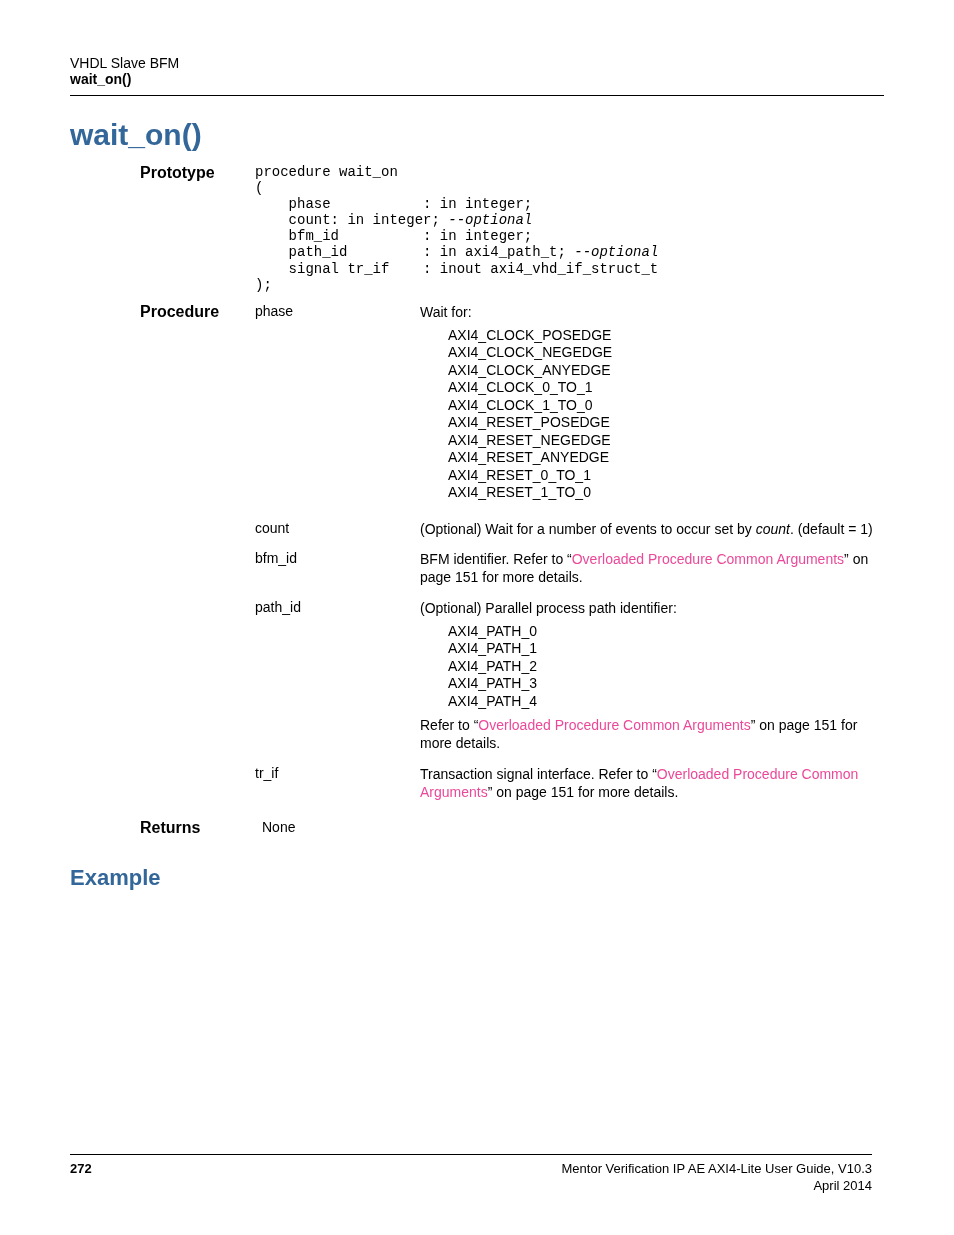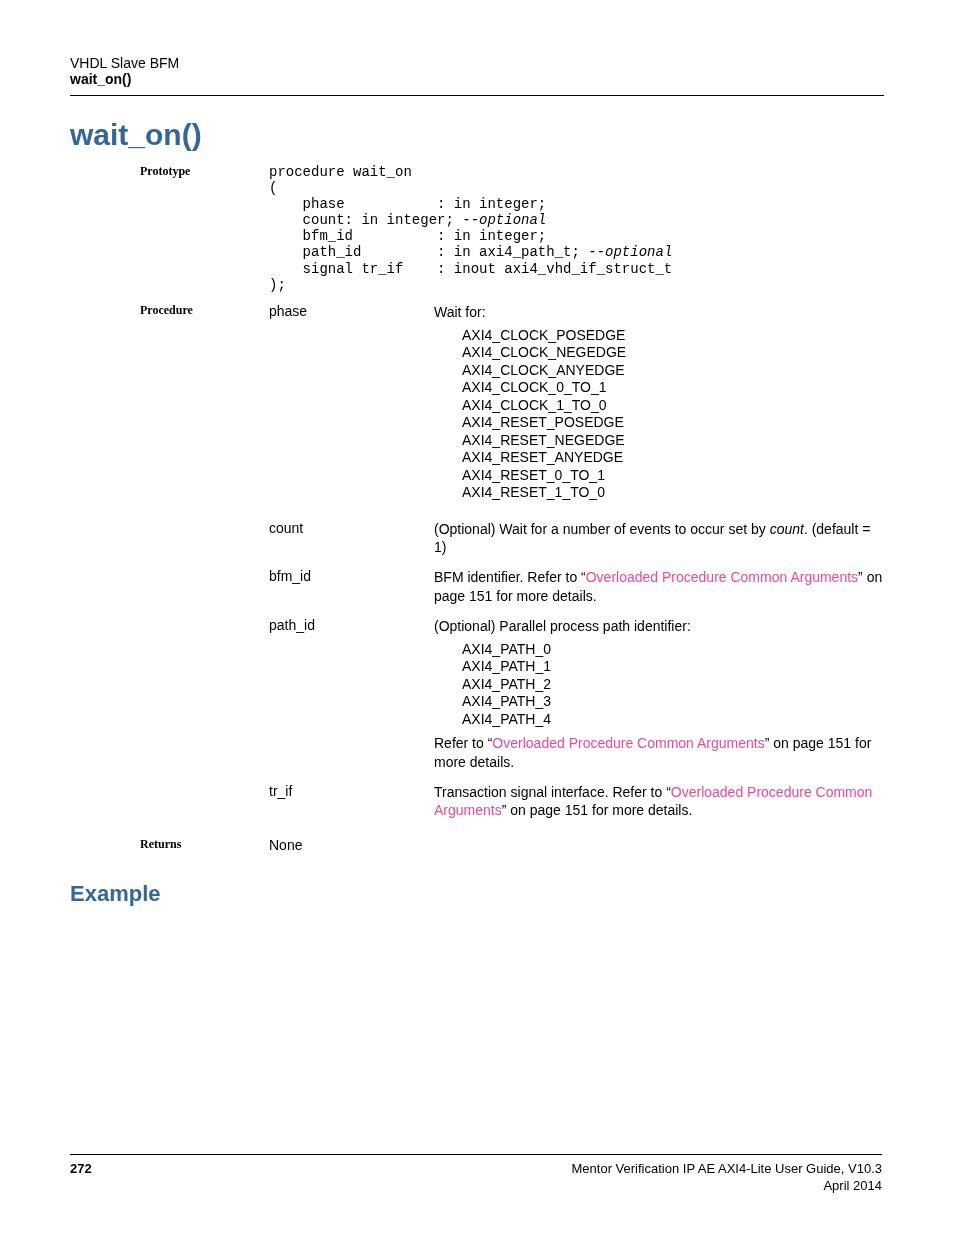"Prototype" .def-label { font-family: Liberation Serif, serif -> Liberation Sans, sans-serif; font-size: 12px -> 16px }
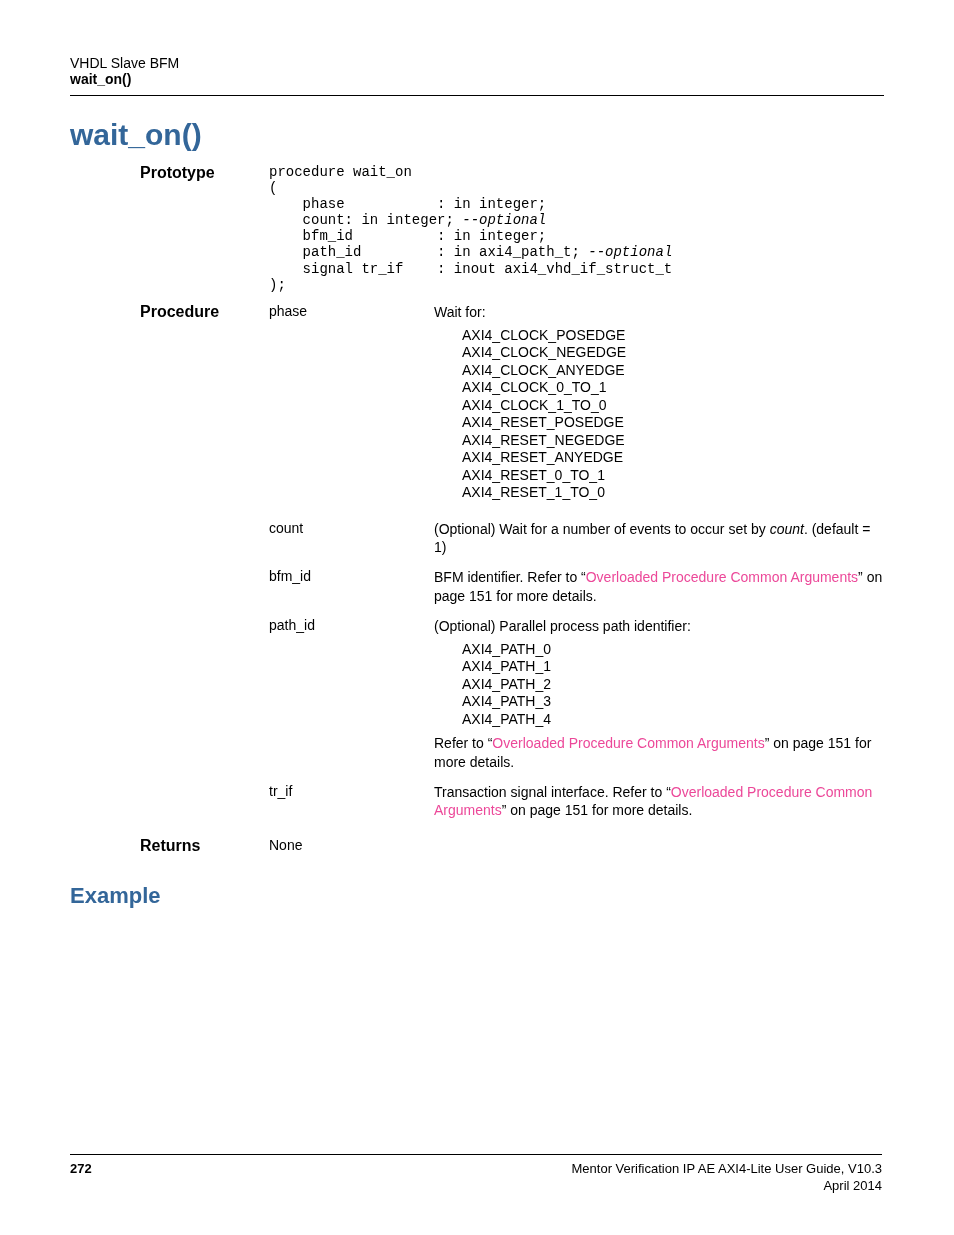"procedure wait_on" .def-content { margin-left: 14px -> none }
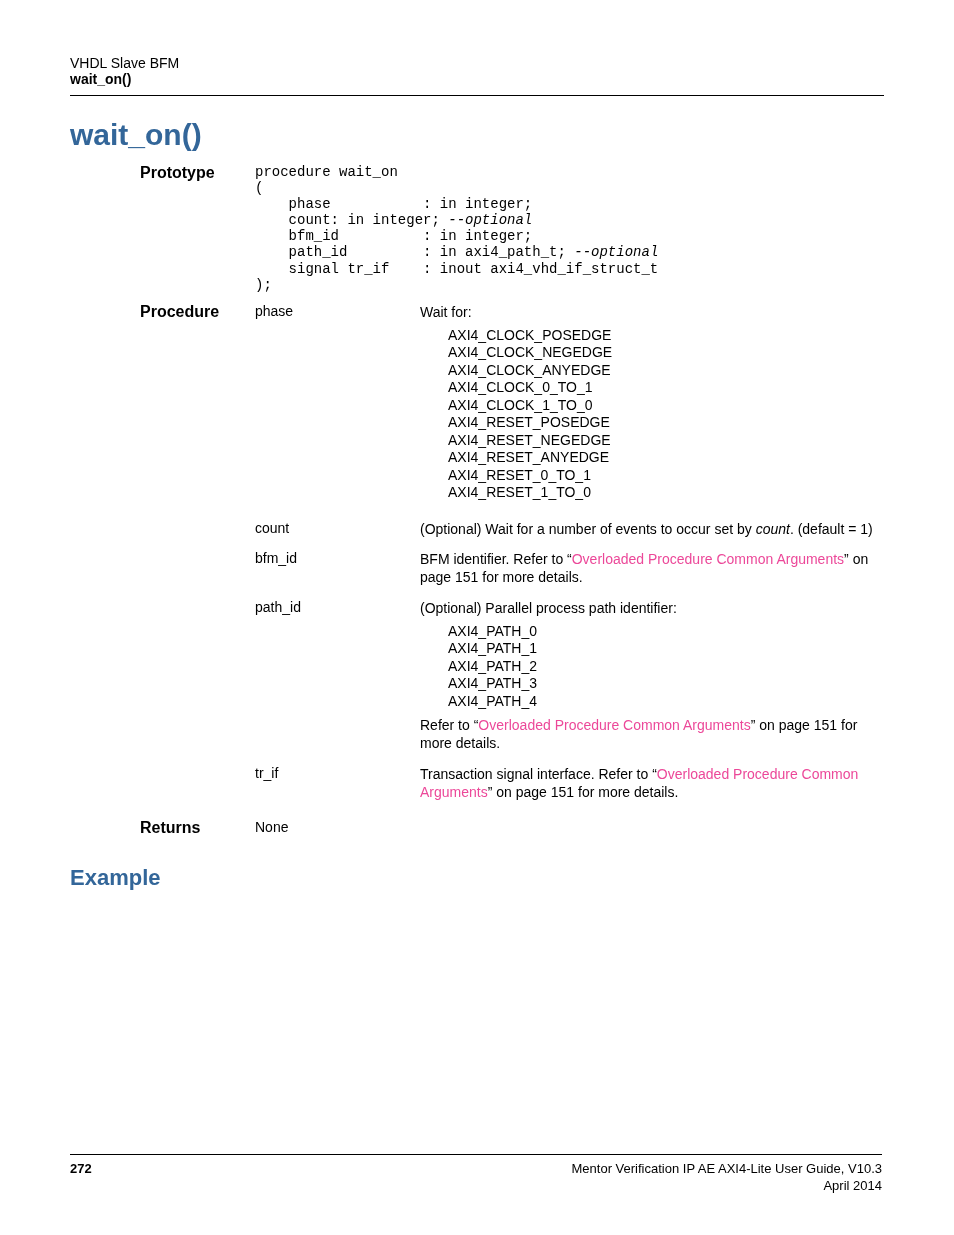"Returns" div.def-row { gap: none -> 7px }
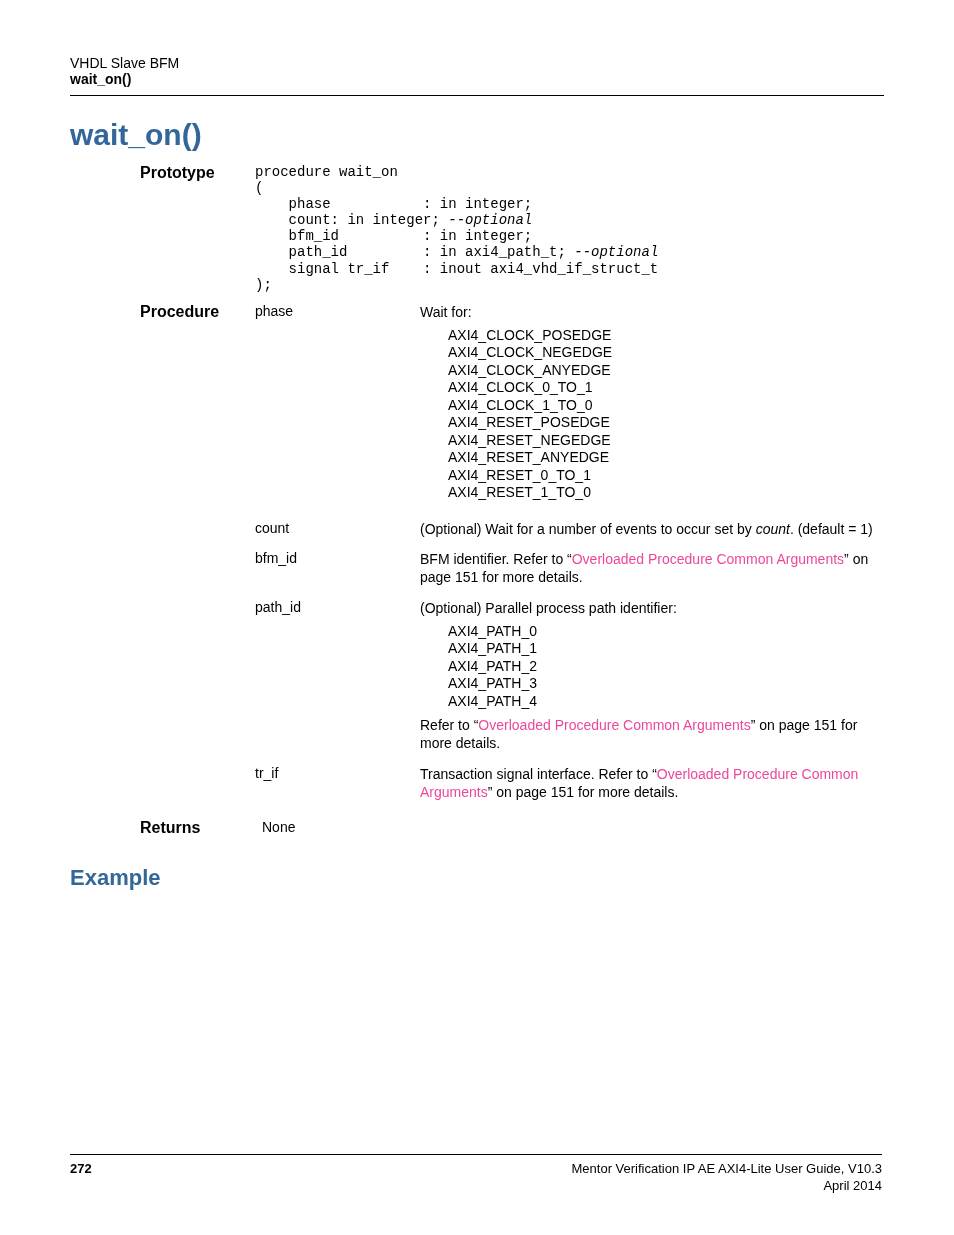"272" .footer { right: 72px -> 82px }
